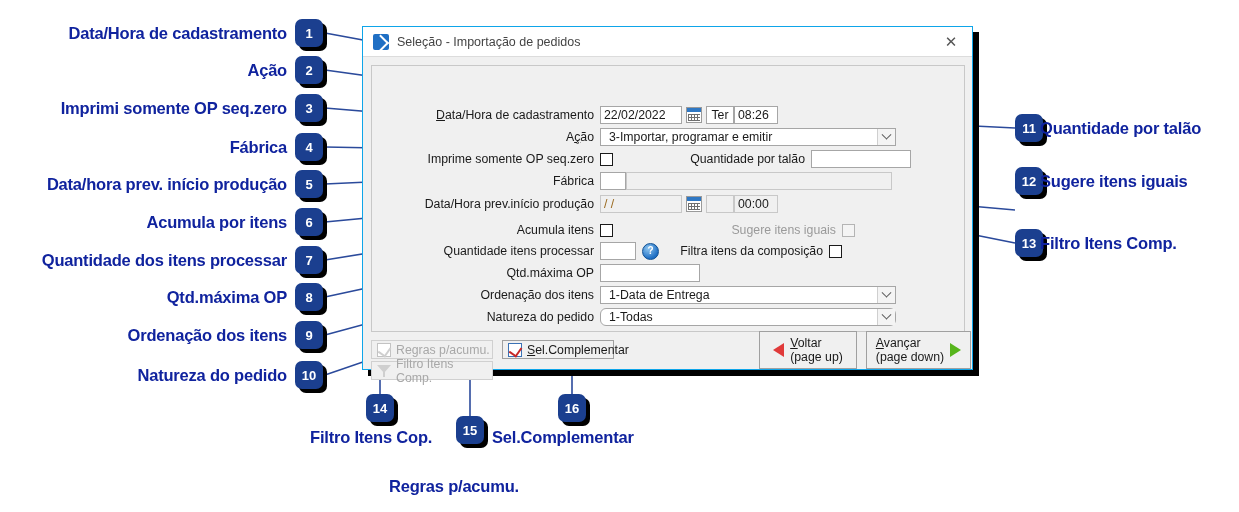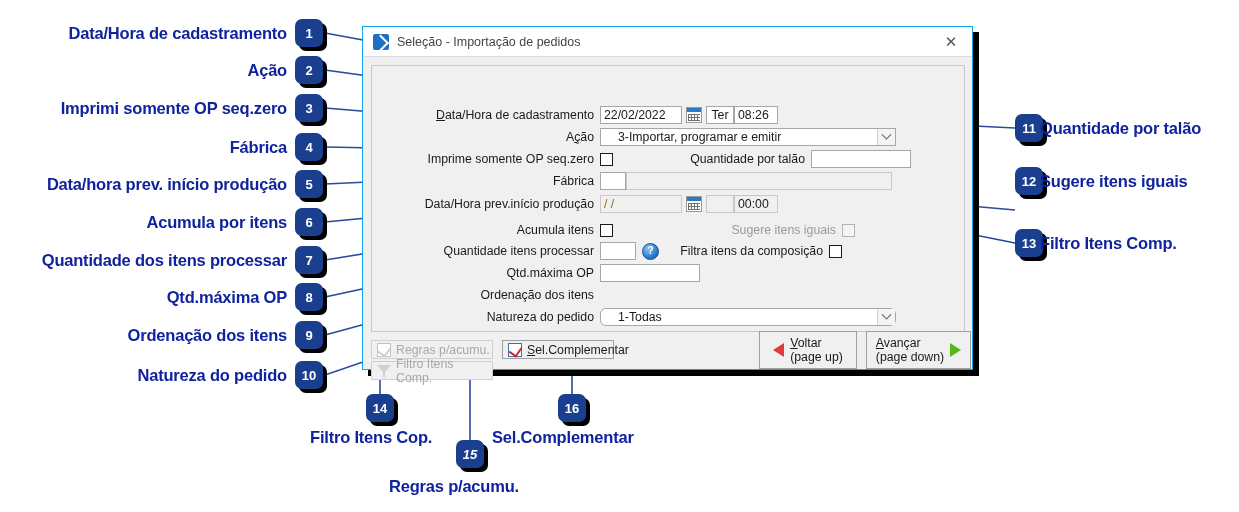"3-Importar, programar e emitir" .combo .txt { padding: 0 17px -> 0 8px }
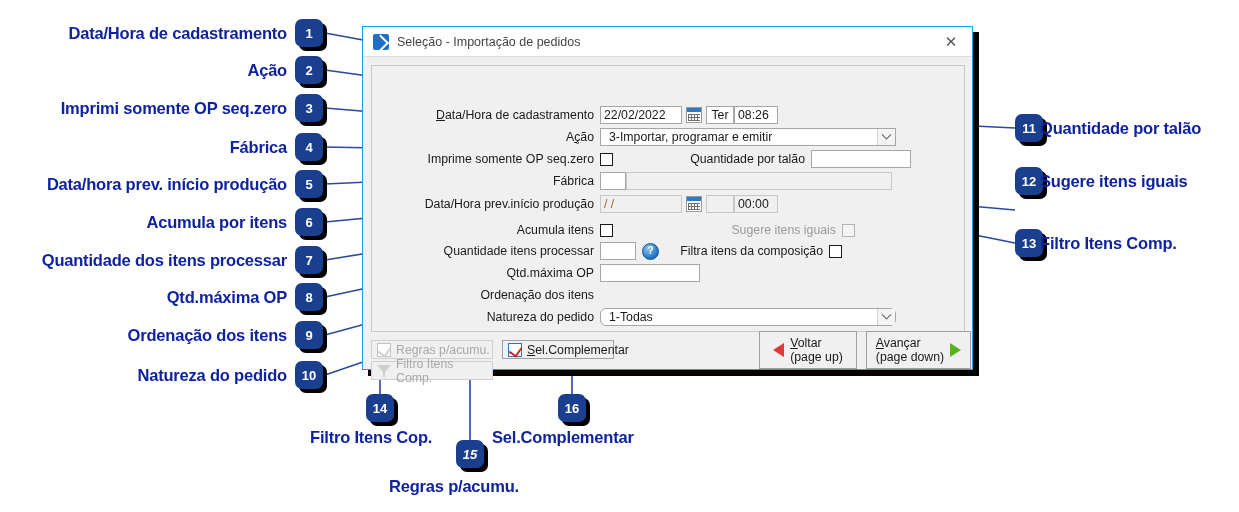"1-Data de Entrega" span.combo { html: none -> <span> <span>1-Data de Entrega</span> <span> <i></i> </span> </span> }
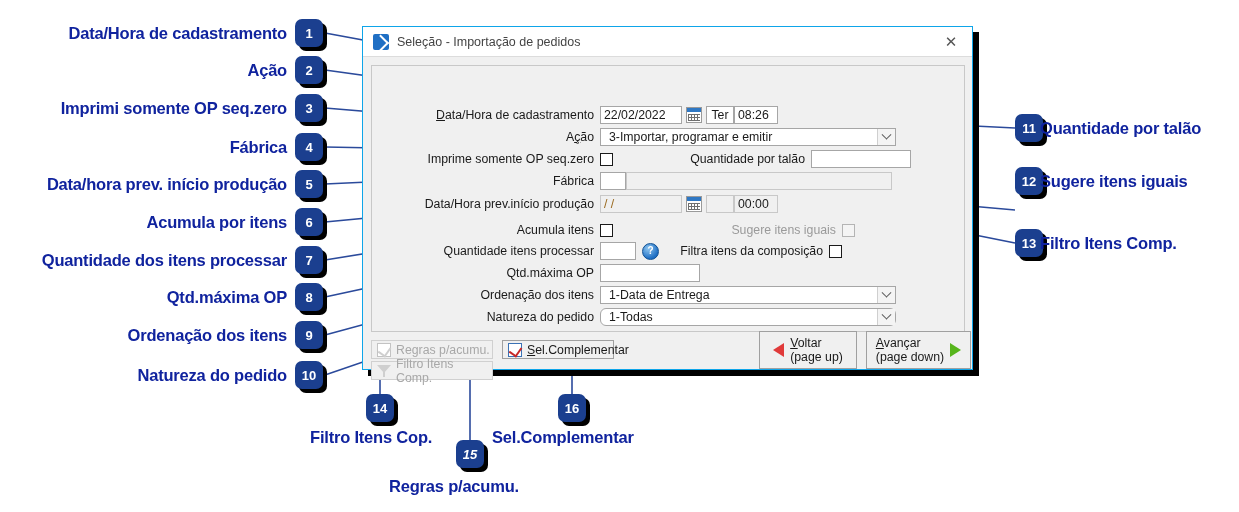"15" div.callout { font-style: italic -> none; top: 440px -> 416px }
